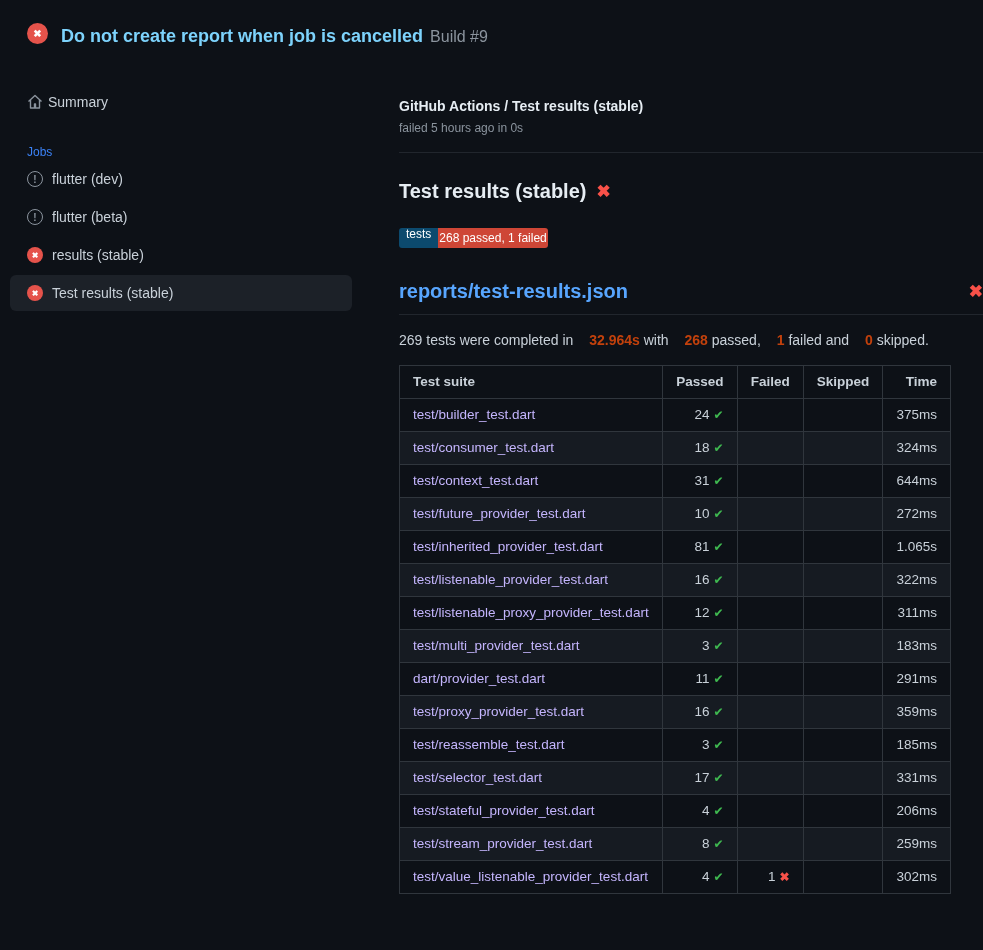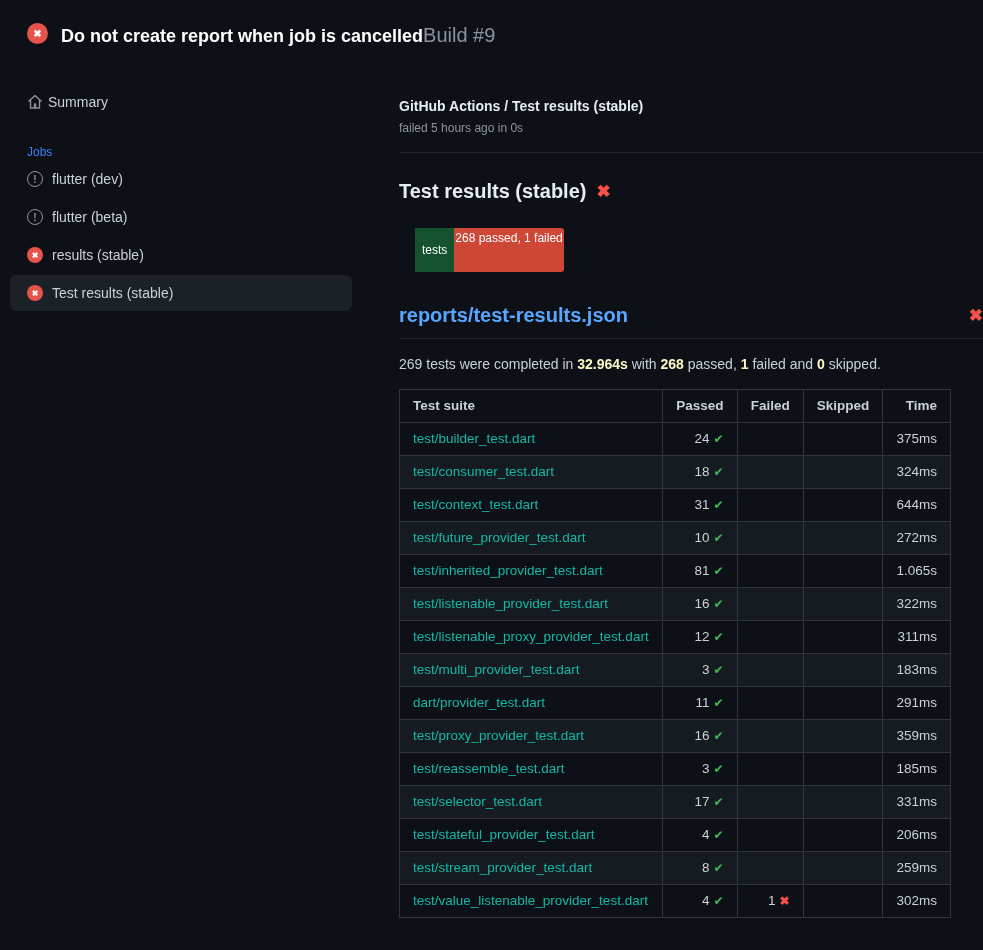"Do not create report when" .build-title { color: #ffffff -> #7dd3fc }
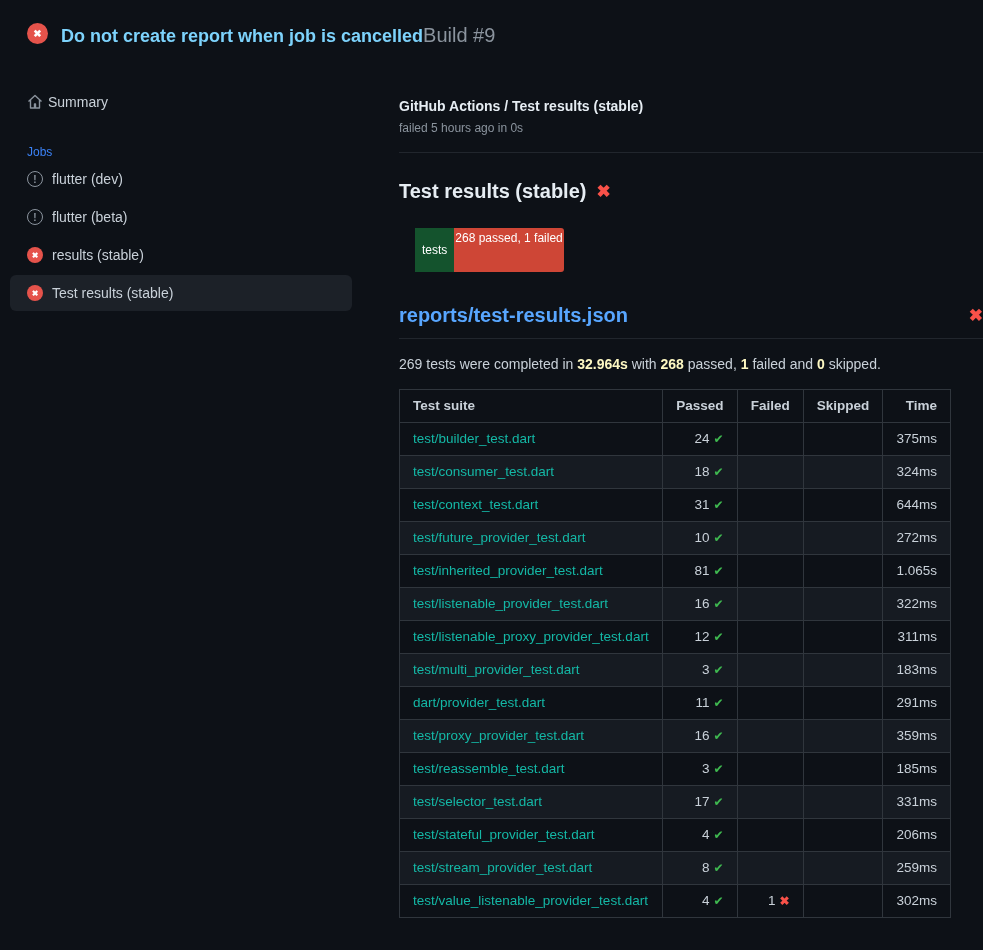"Build #9" .build-number { font-size: 20px -> 16px; margin-left: none -> 7px }
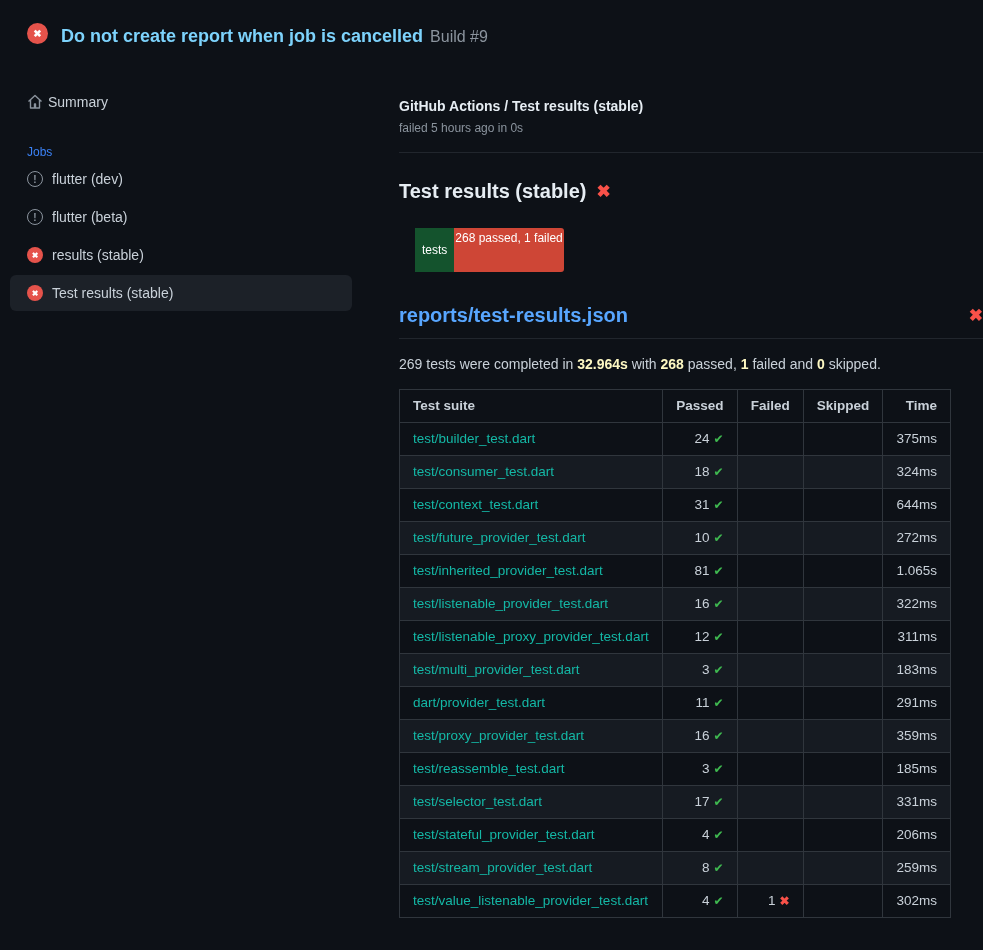"tests" .badge .badge-label { background: #14532d -> #0c4a6e; margin-left: 16px -> none; padding: 16px 7px -> 0 7px }
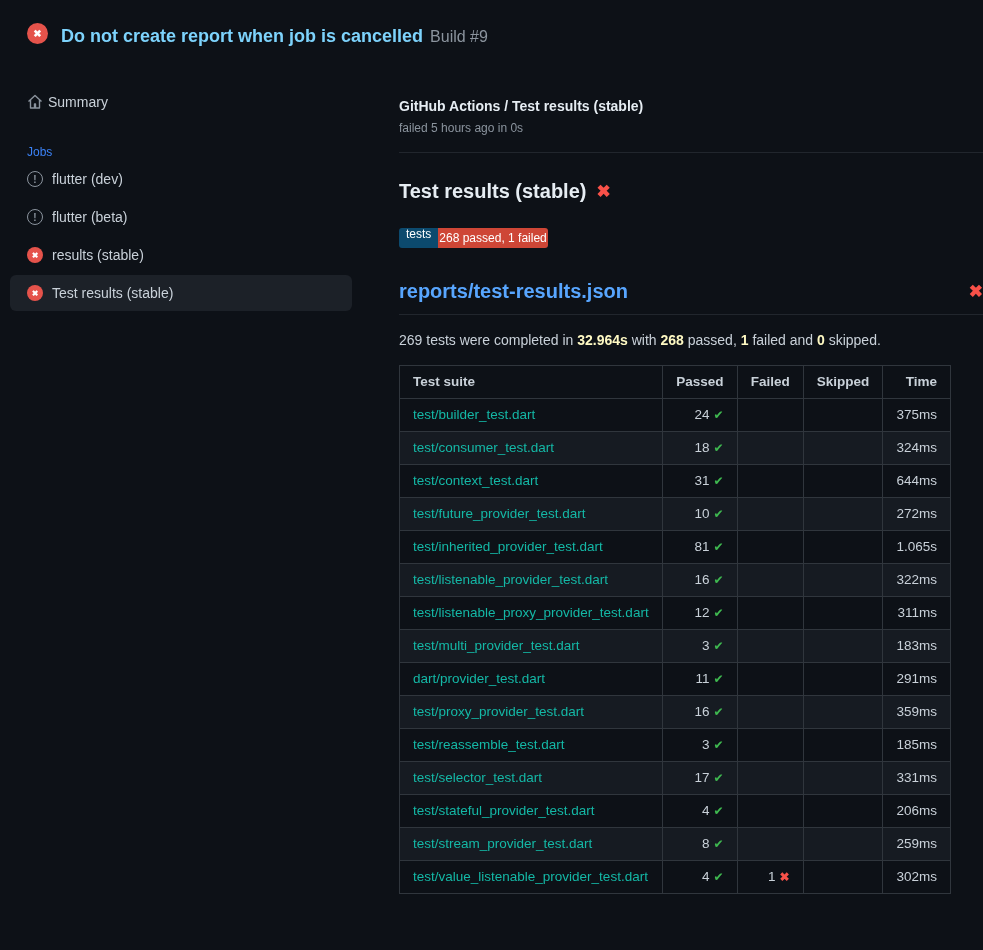"32.964s" .summary-line .b { color: #fef9c3 -> #c2410c; margin-left: none -> 12px }
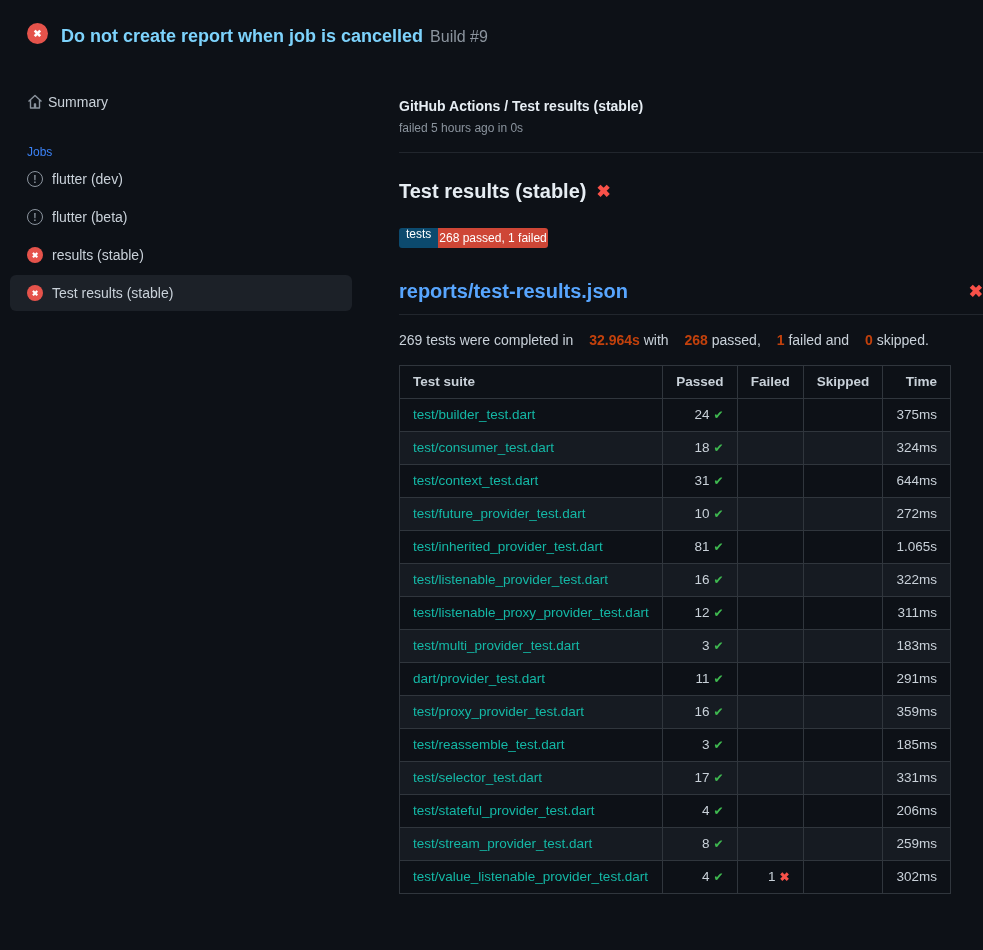"test/builder_test.dart" td.suite a { color: #14b8a6 -> #c4b5fd }
